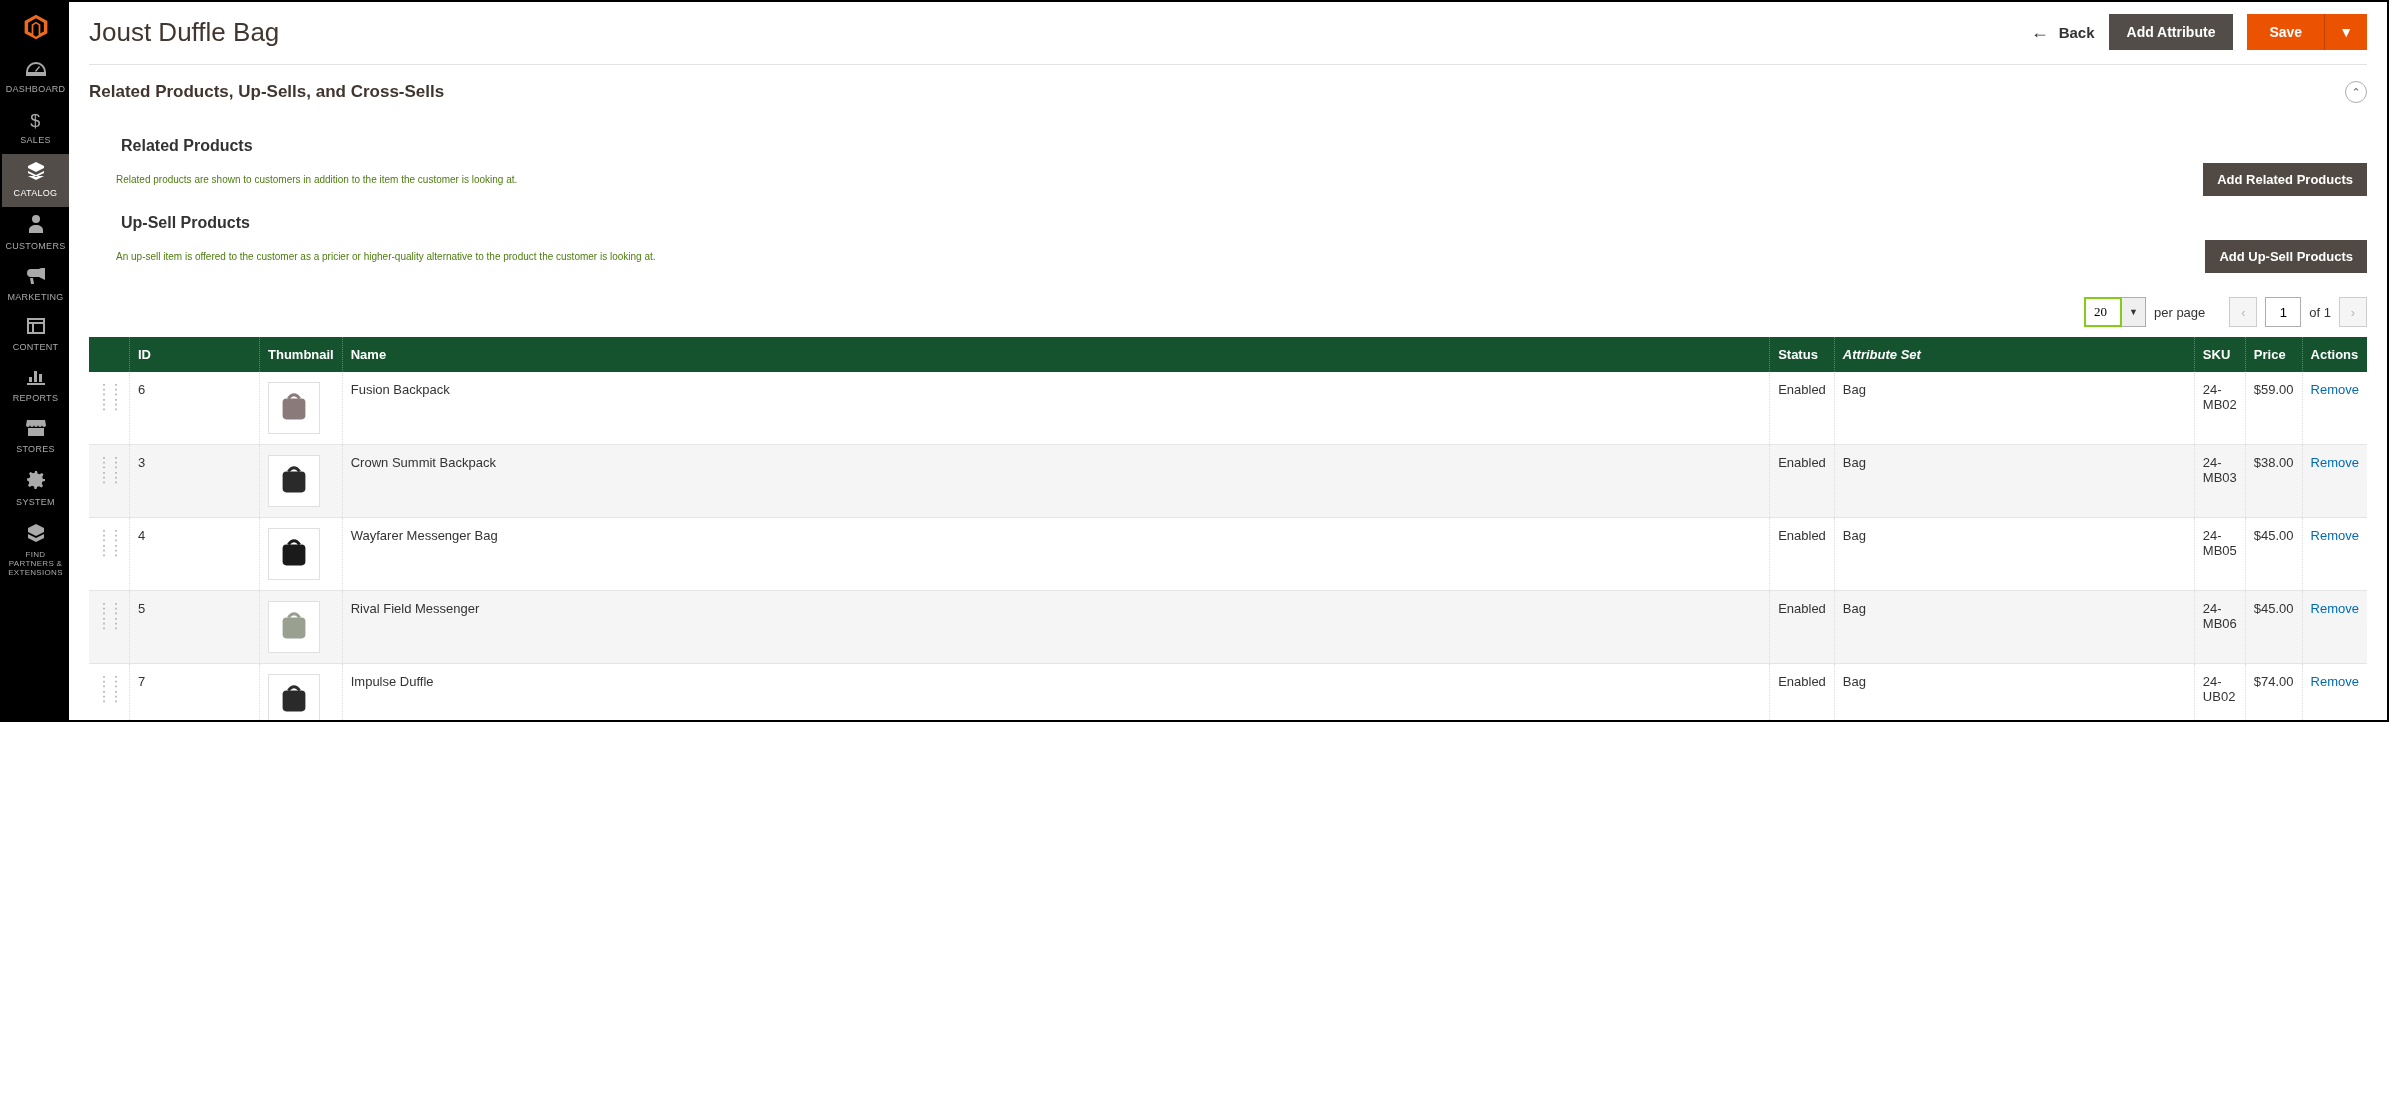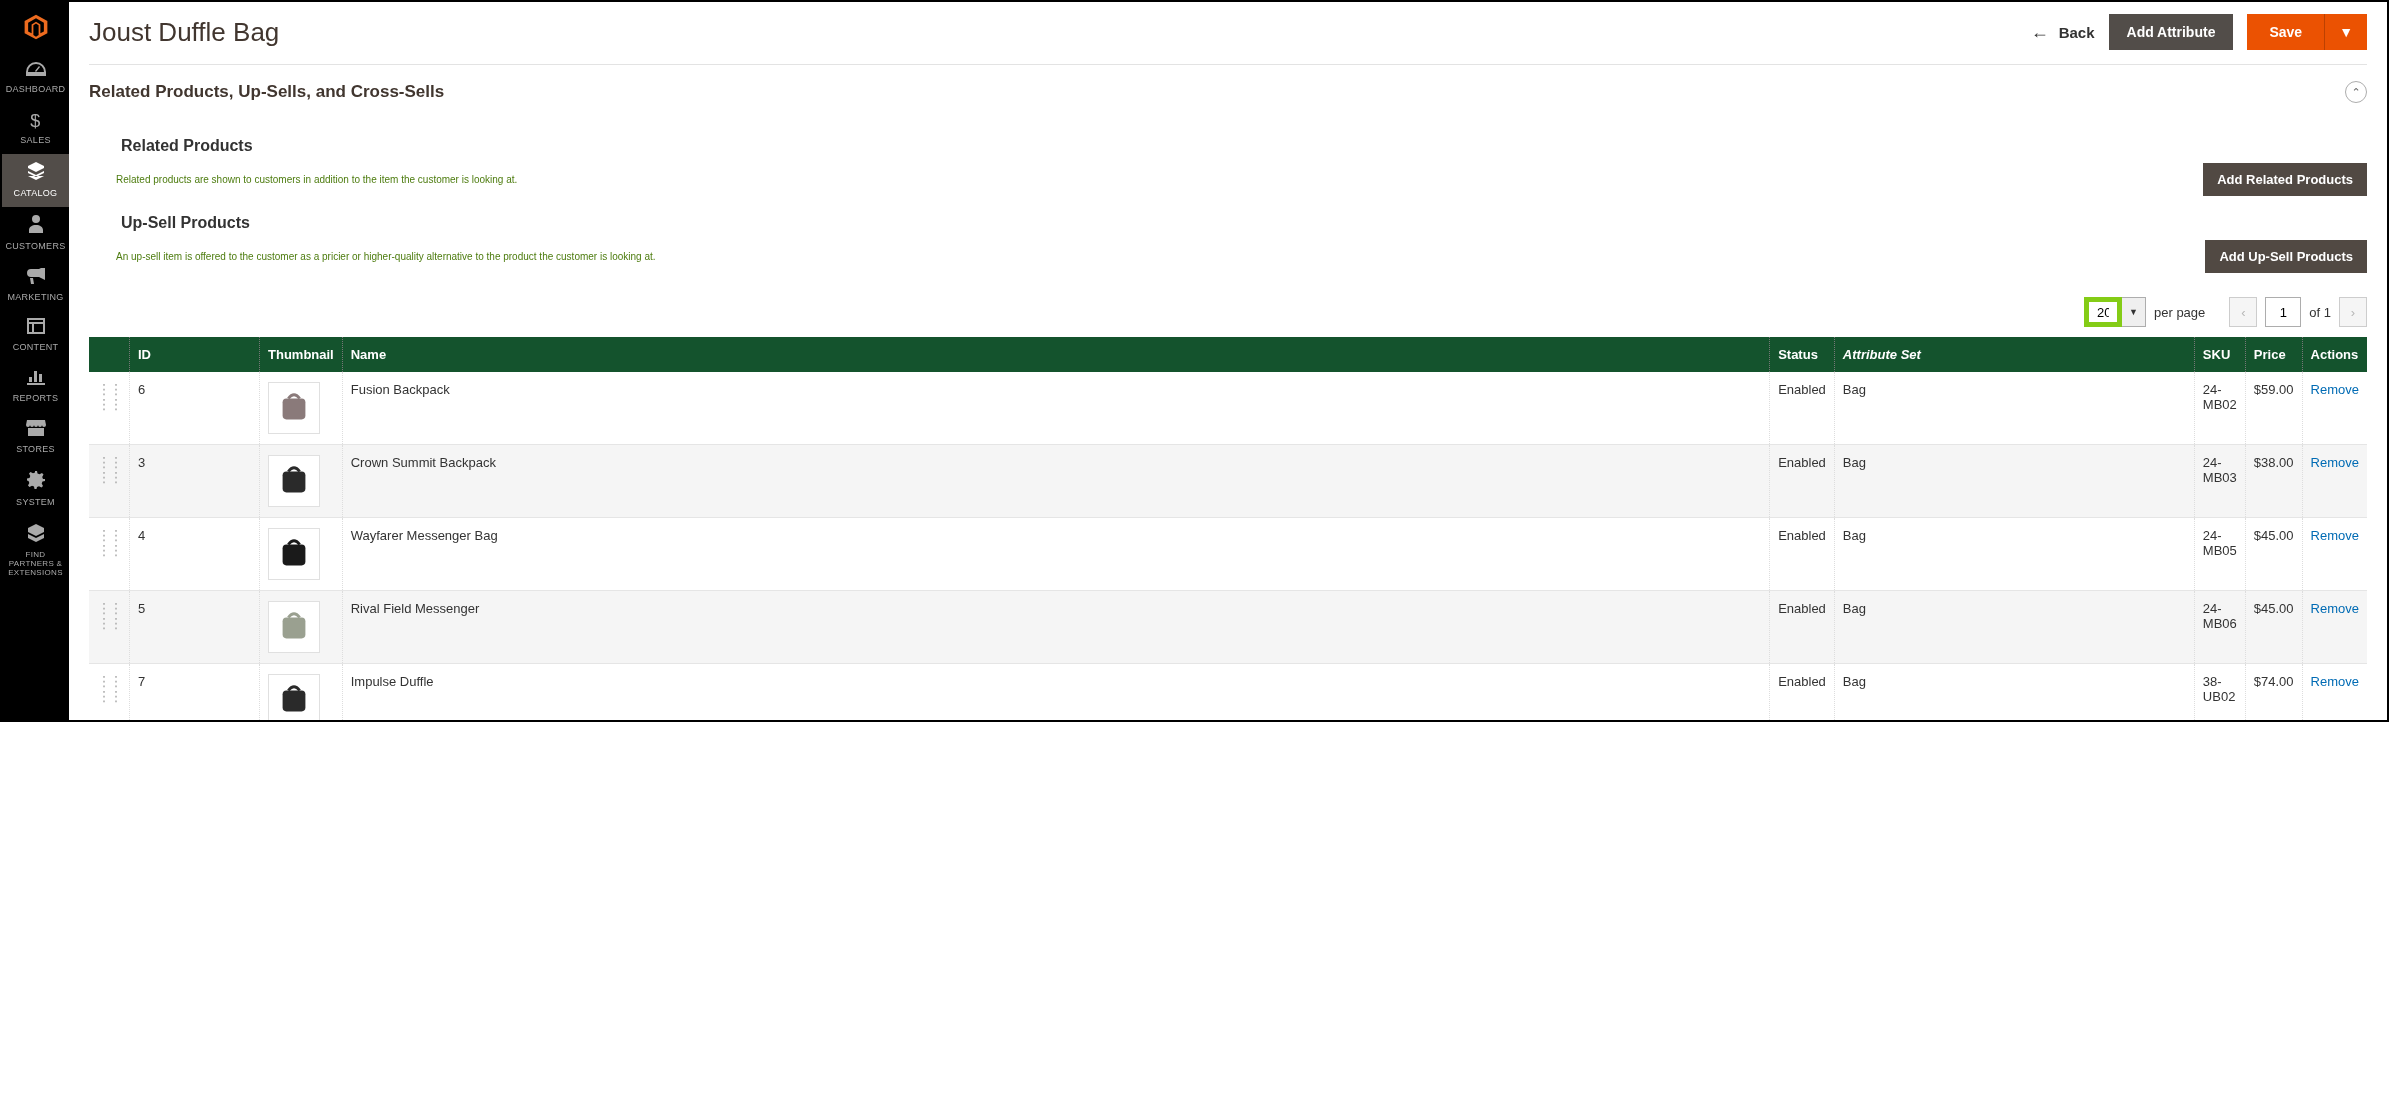"20" .pager-select input { border: 5px solid #84cc16 -> 2px solid #84cc16; font-family: none -> Liberation Serif, serif }
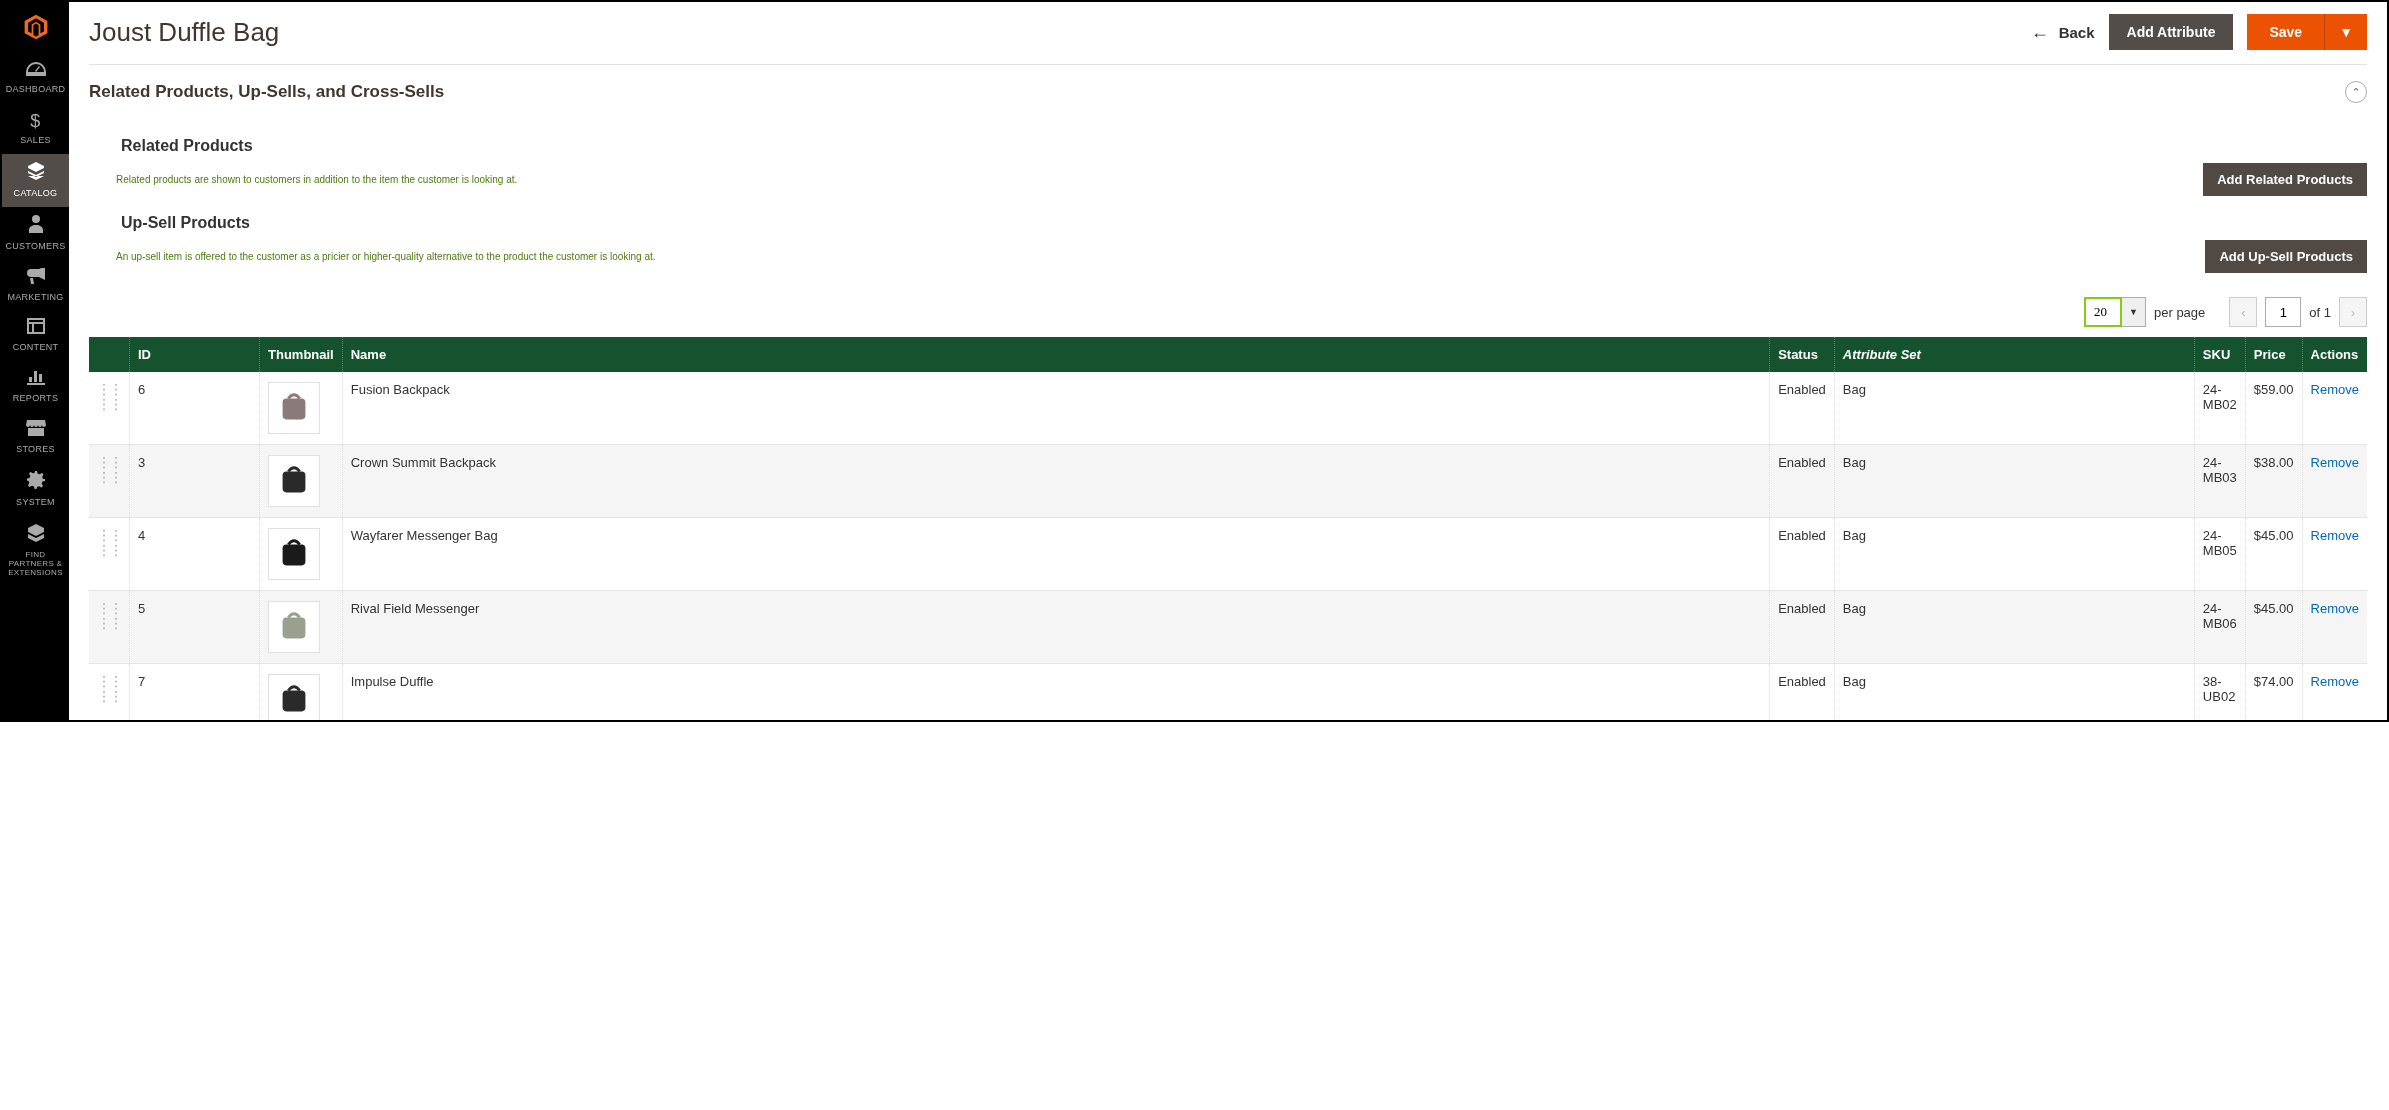"38-UB02" td { text: 38-UB02 -> 24-UB02 }
